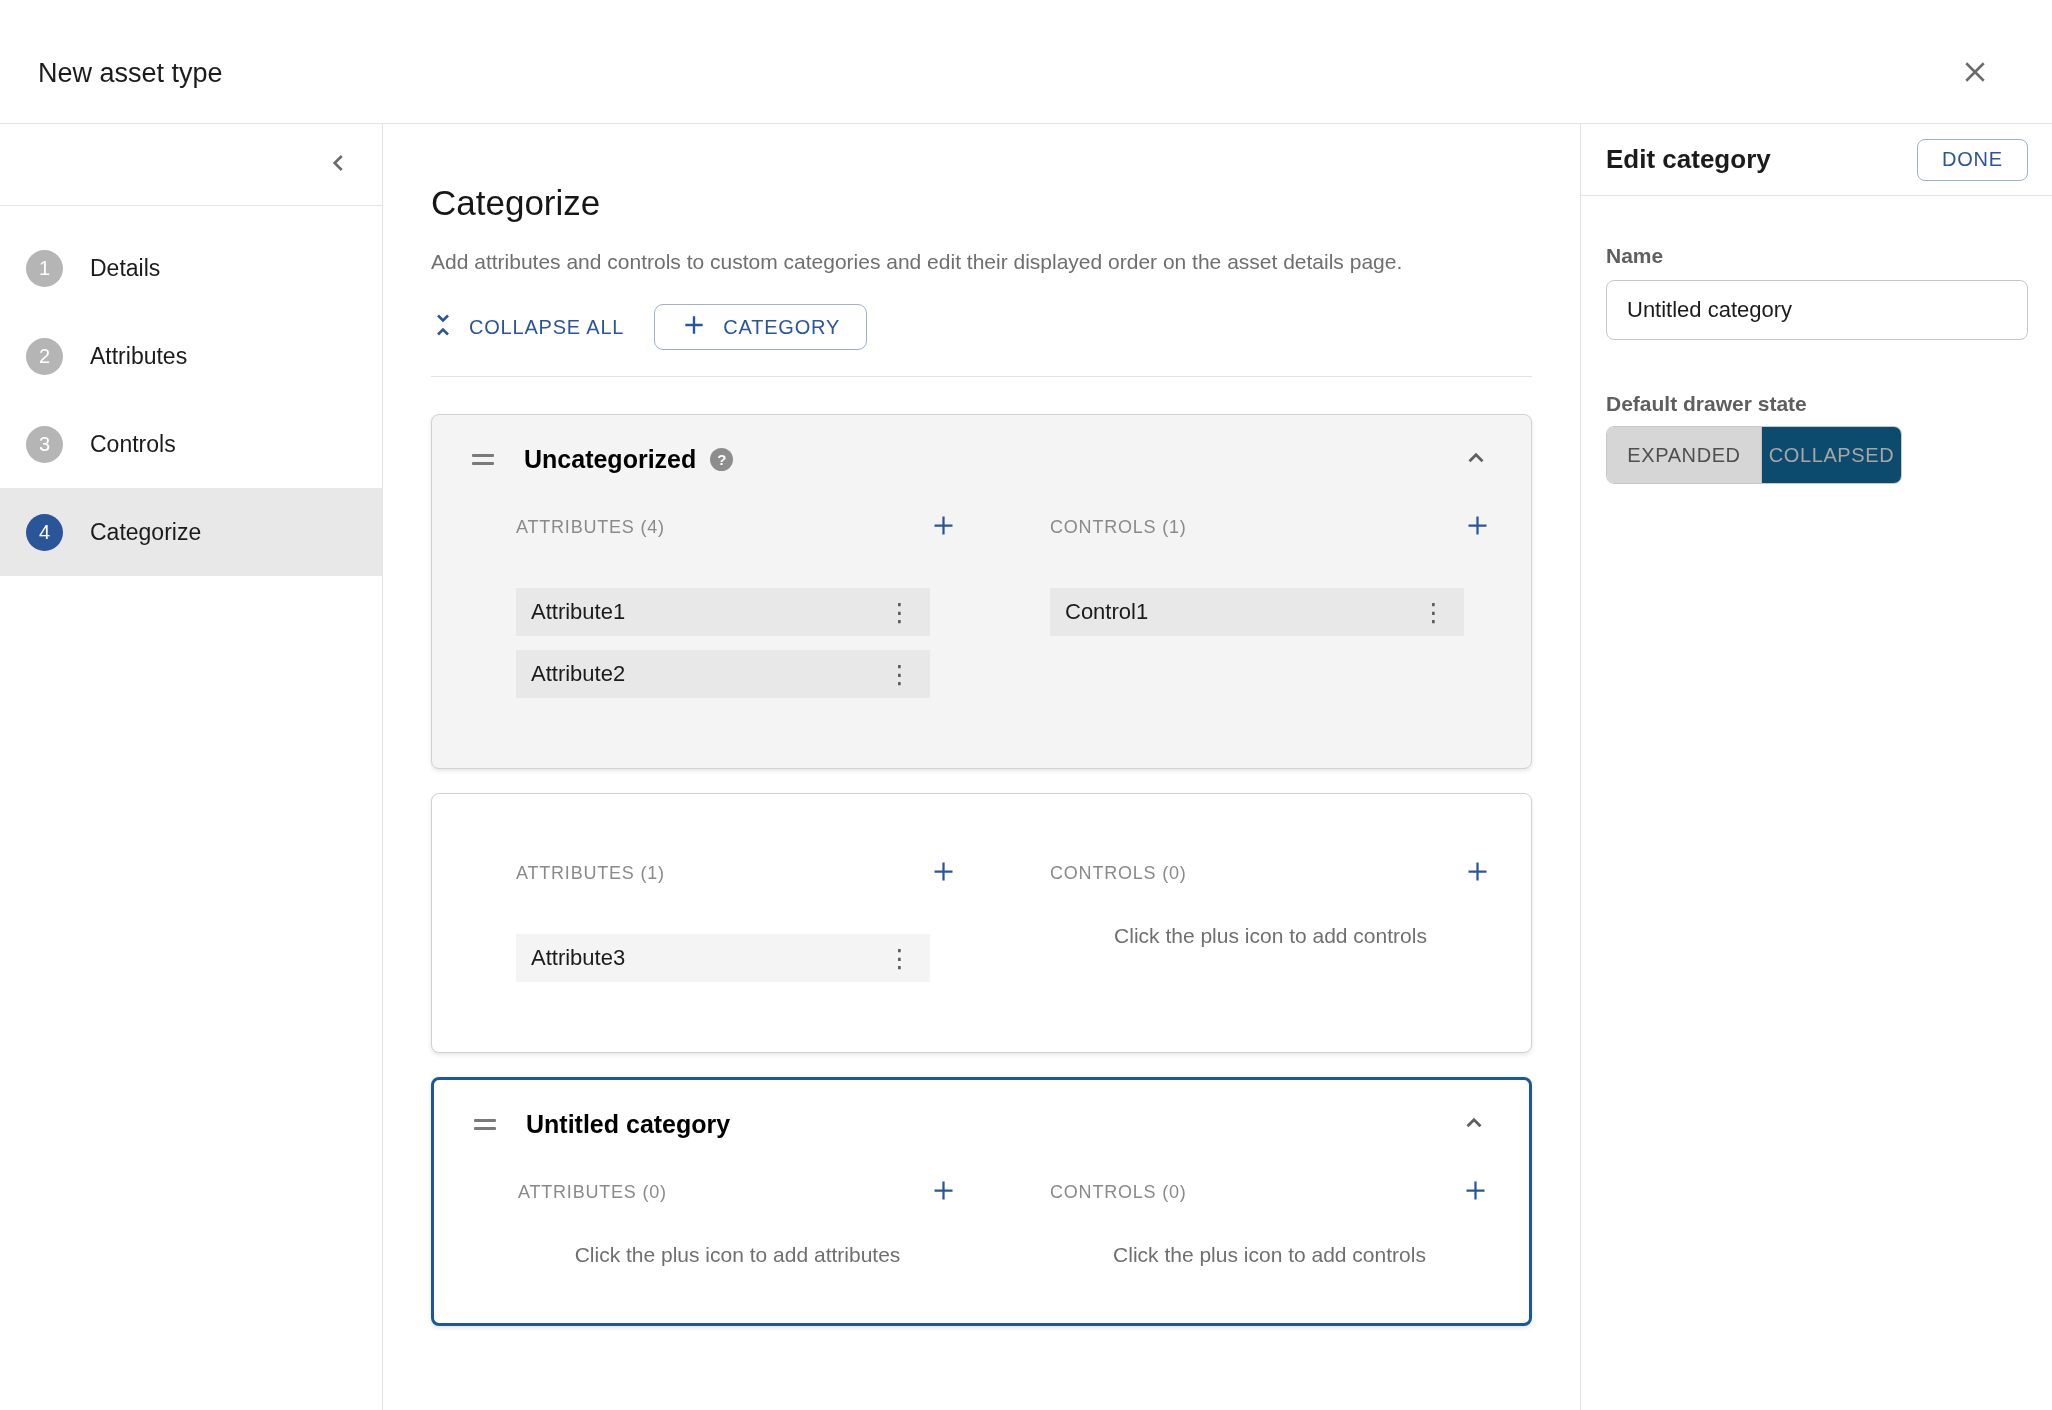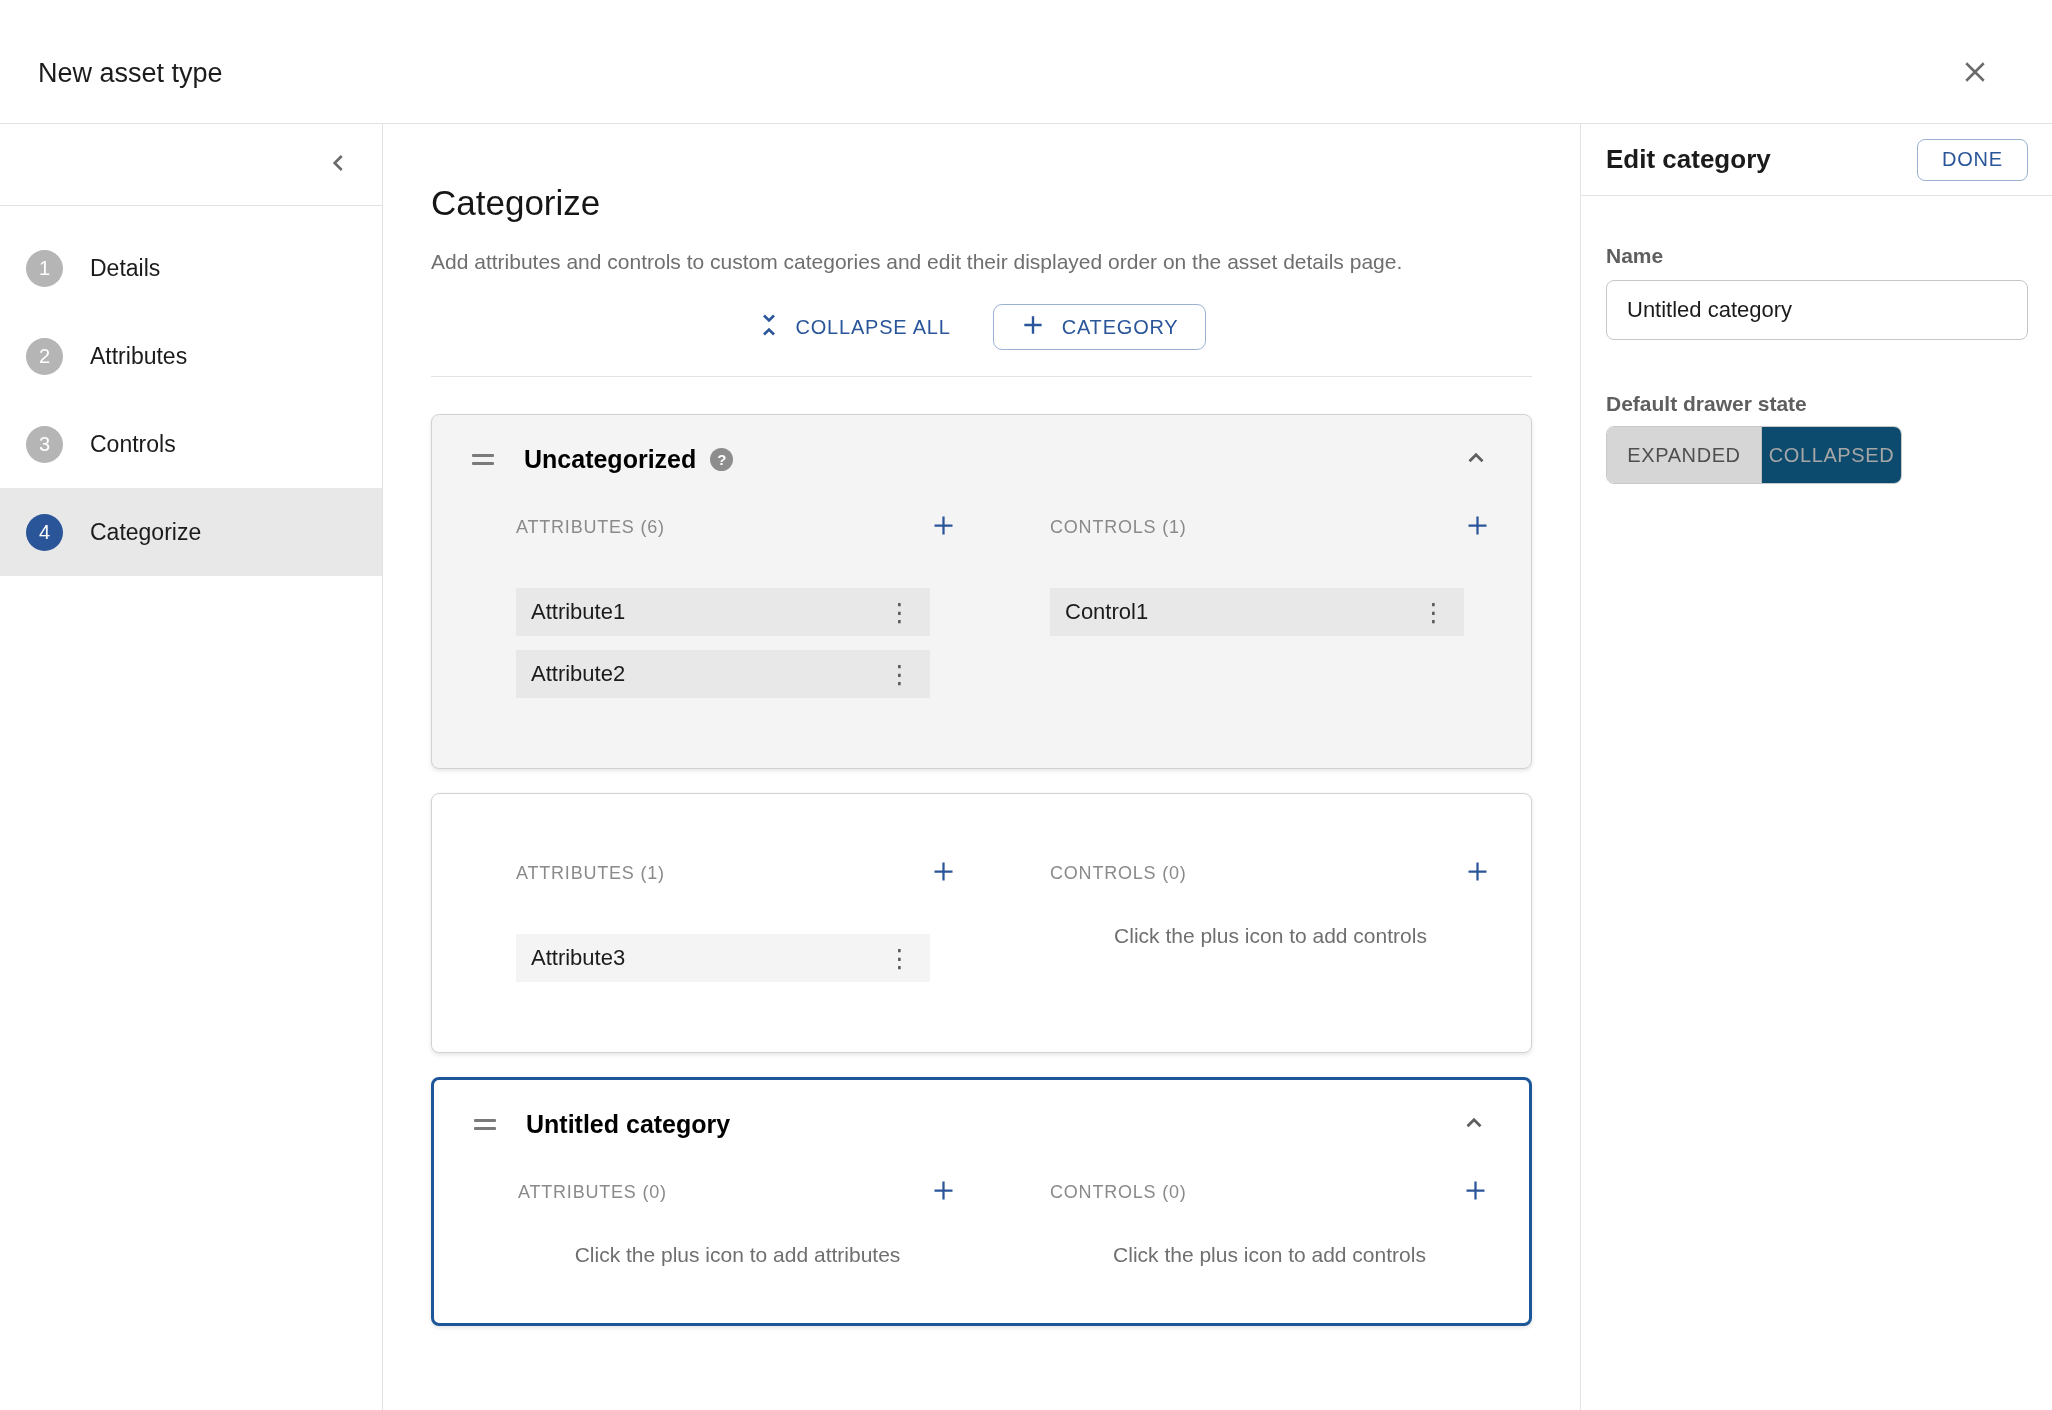"COLLAPSE ALL" .actions-row { gap: 12px -> none; justify-content: center -> flex-start }
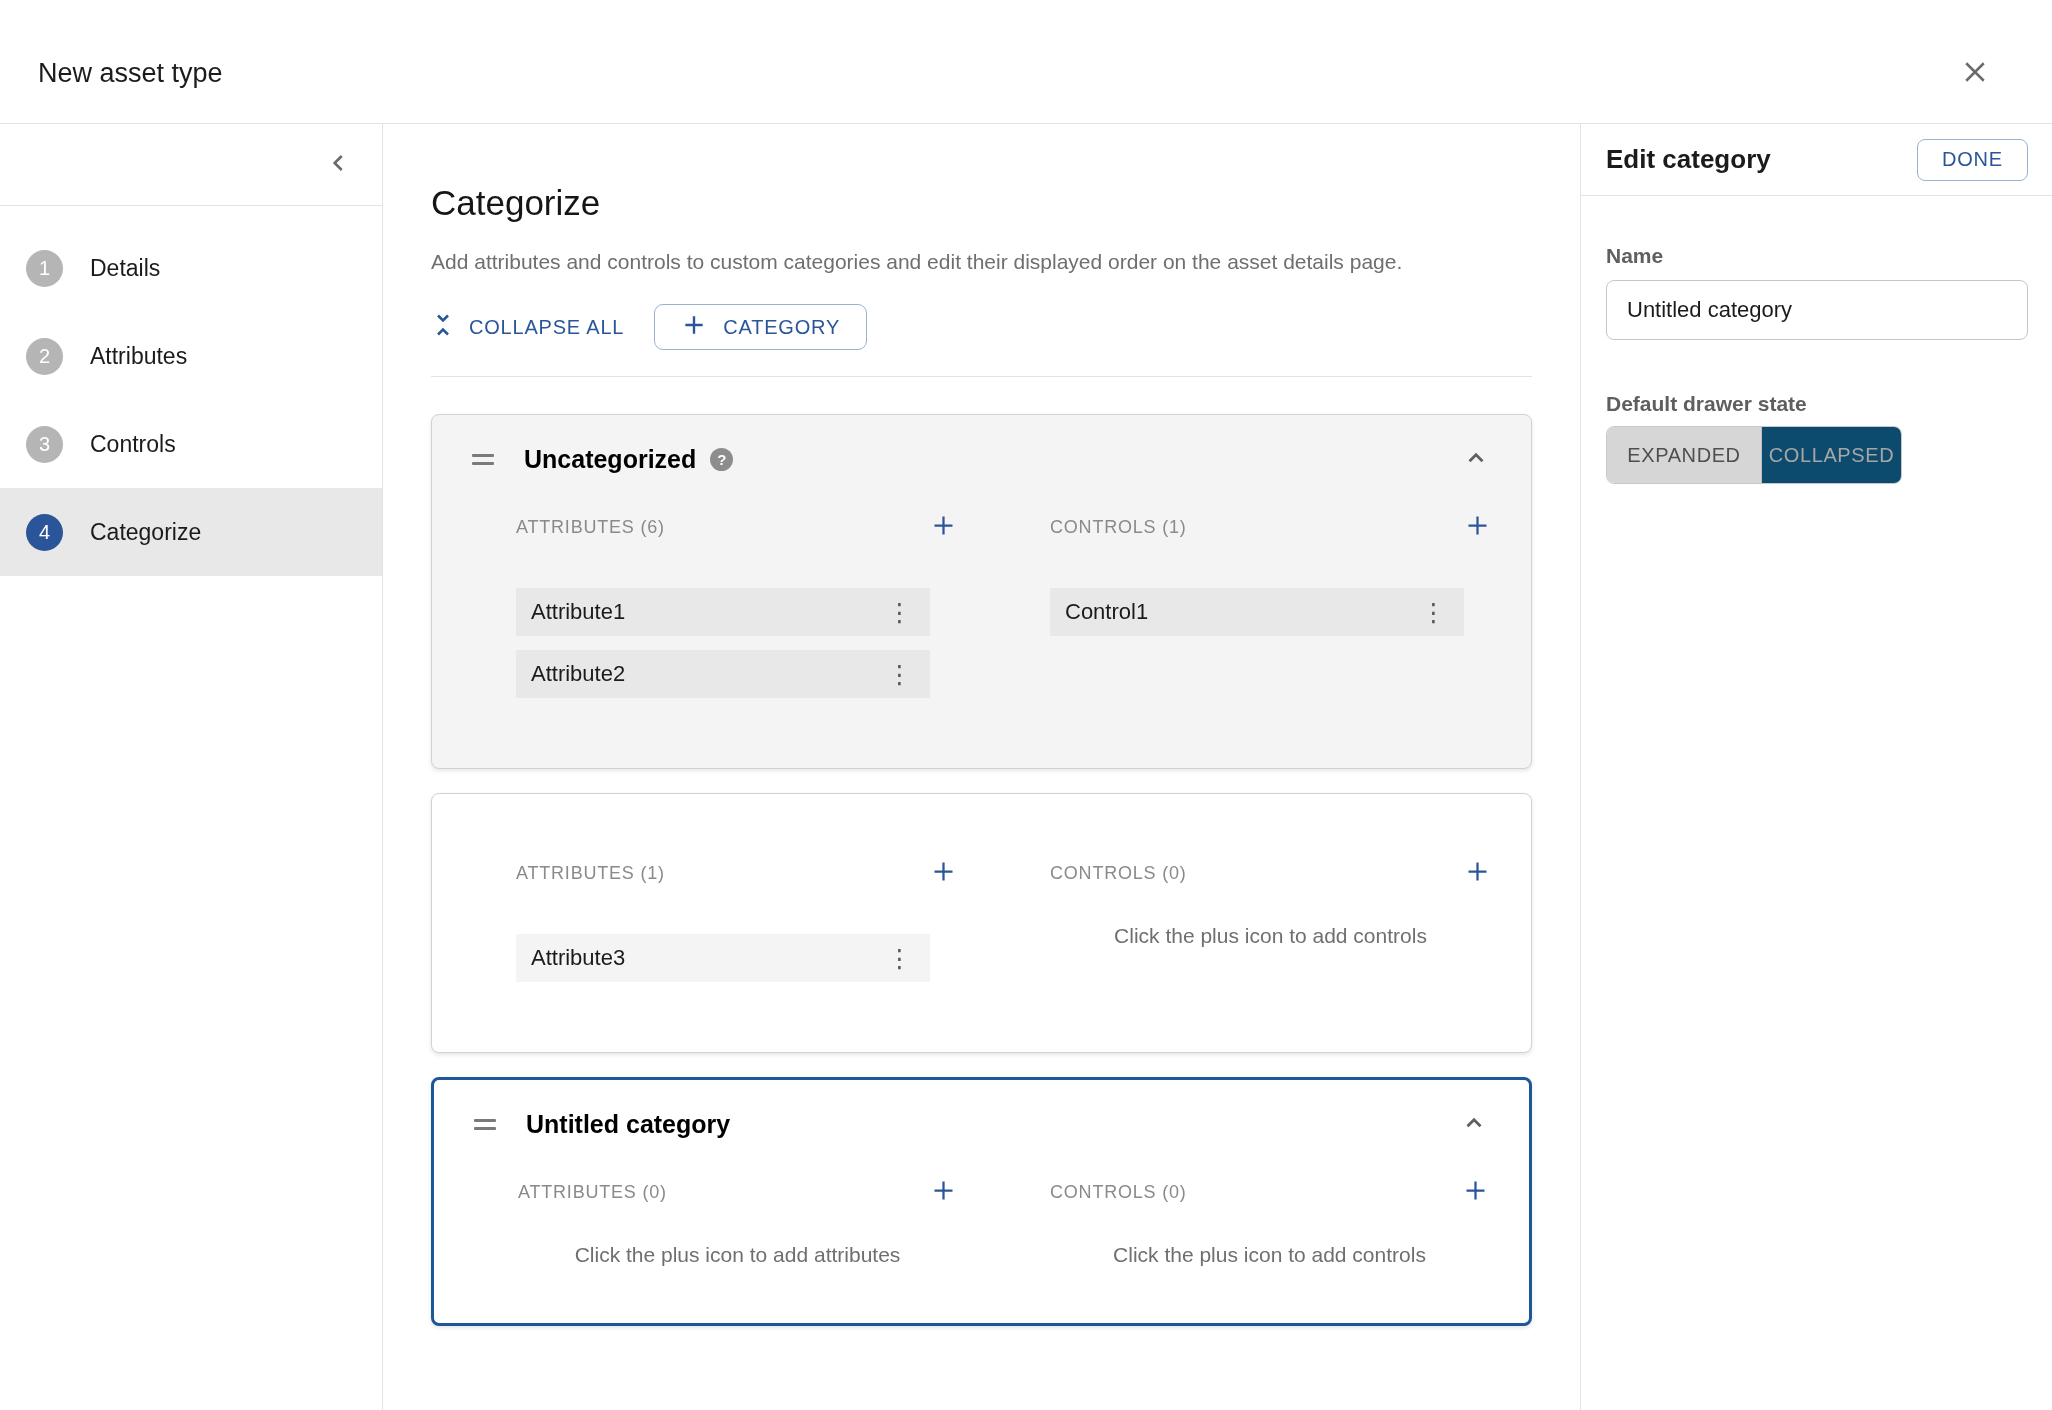"ATTRIBUTES (6)" span.col-label { text: 6 -> 4 }
